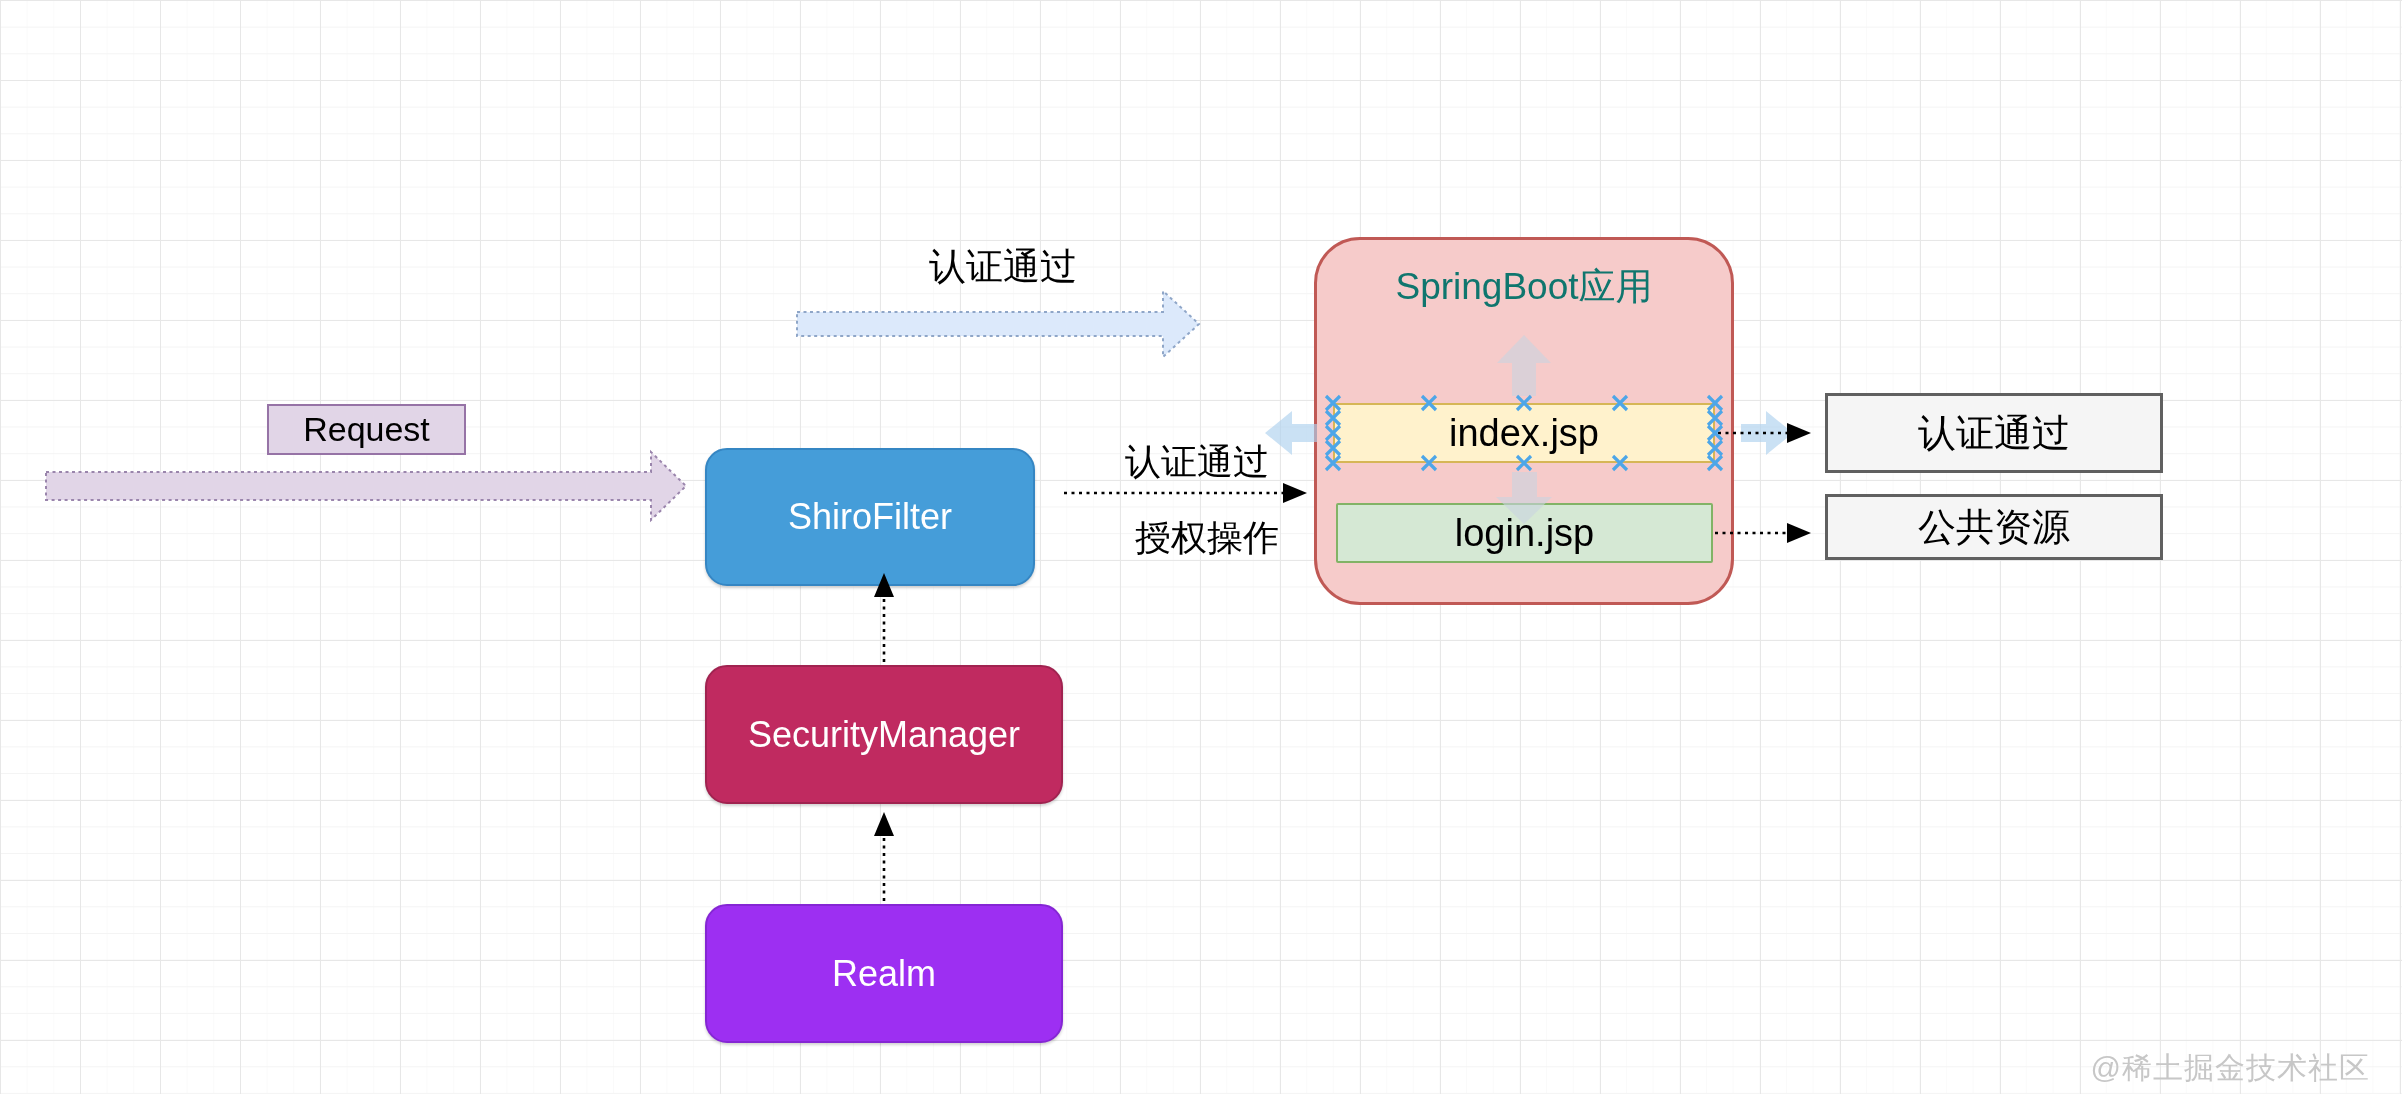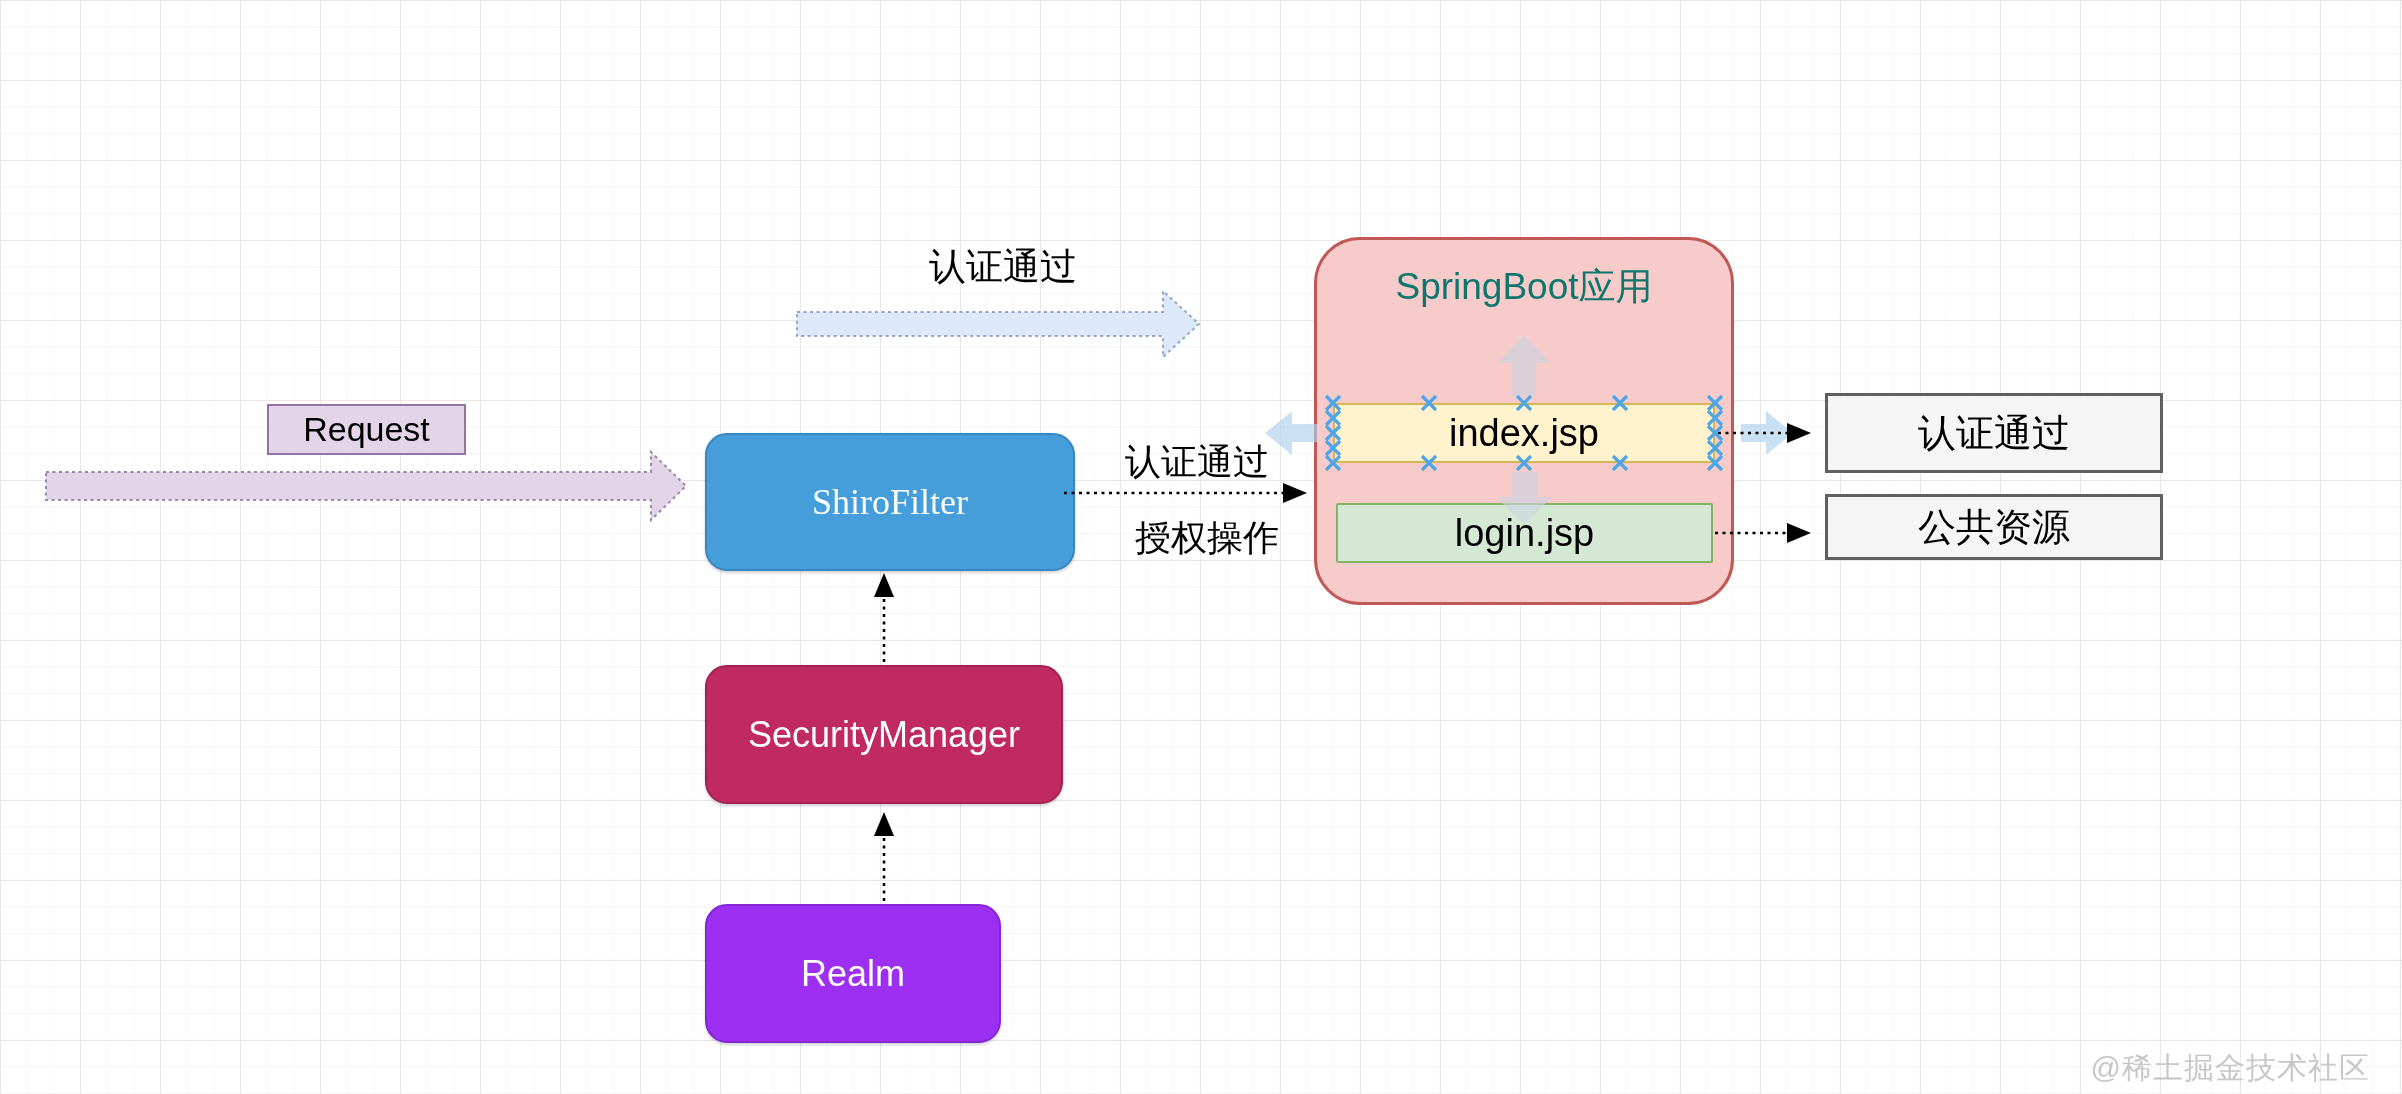"ShiroFilter" .shiro { font-family: Liberation Serif, serif -> none; top: 433px -> 448px; width: 370px -> 330px }
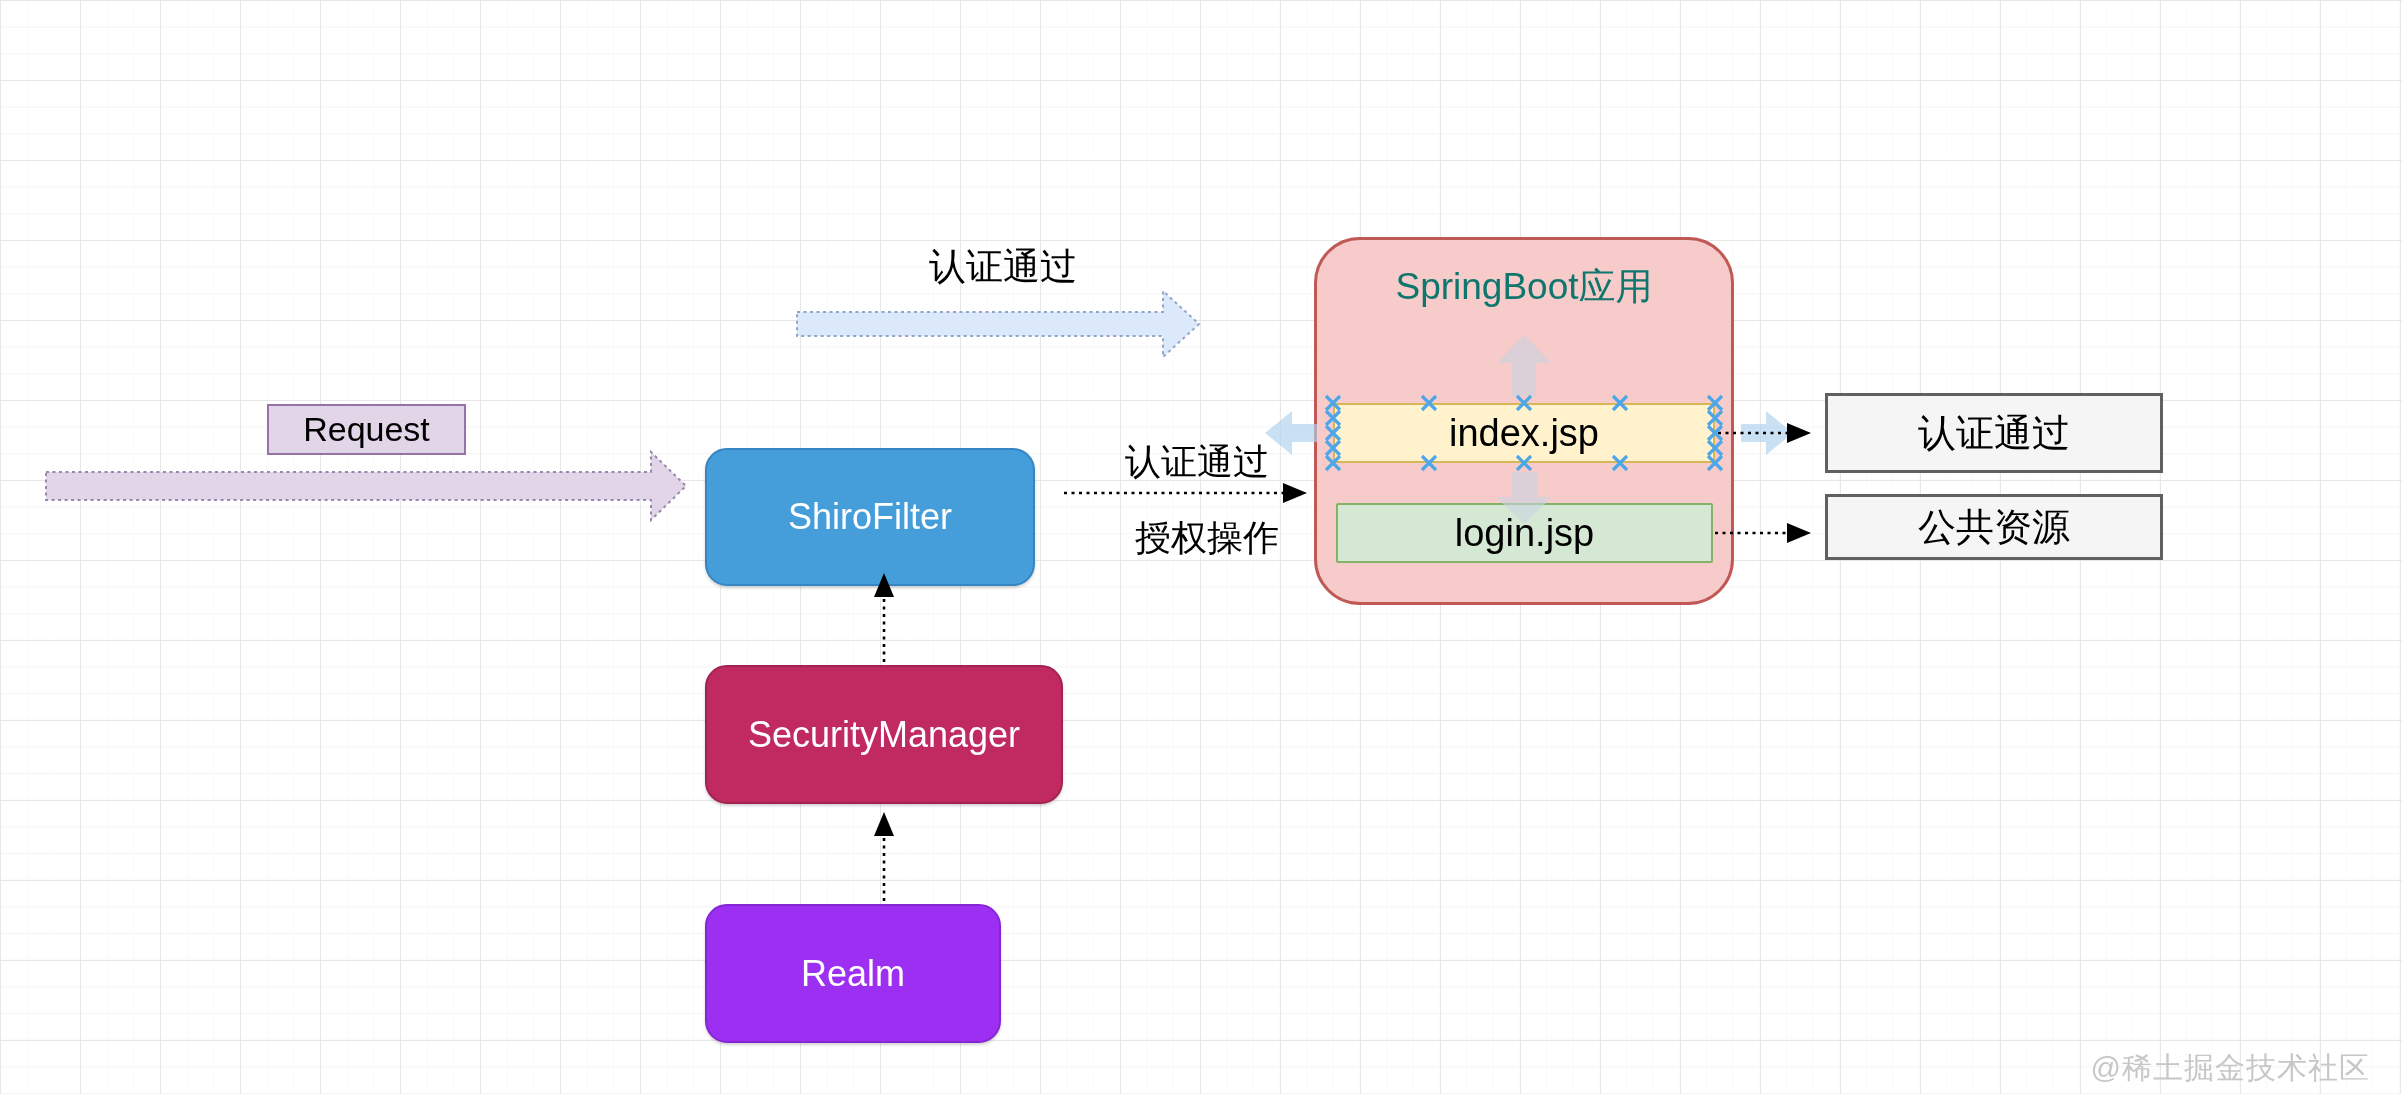"Realm" .realm { width: 296px -> 358px }
